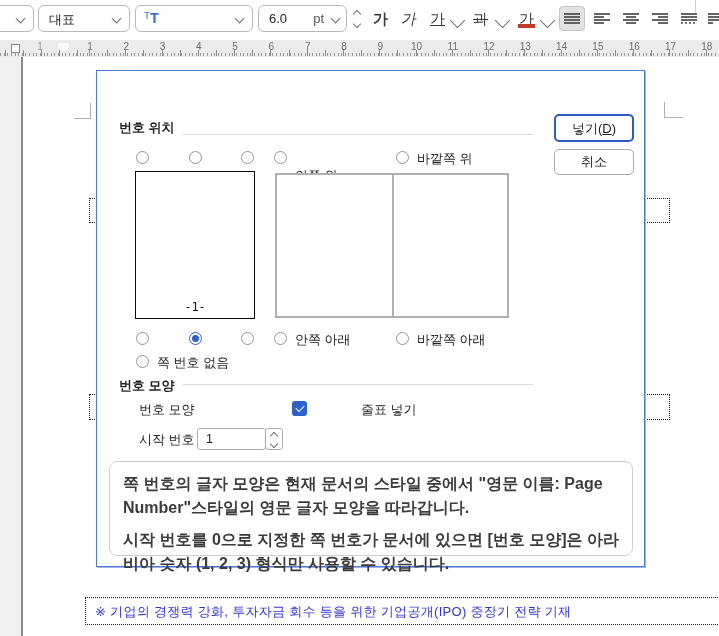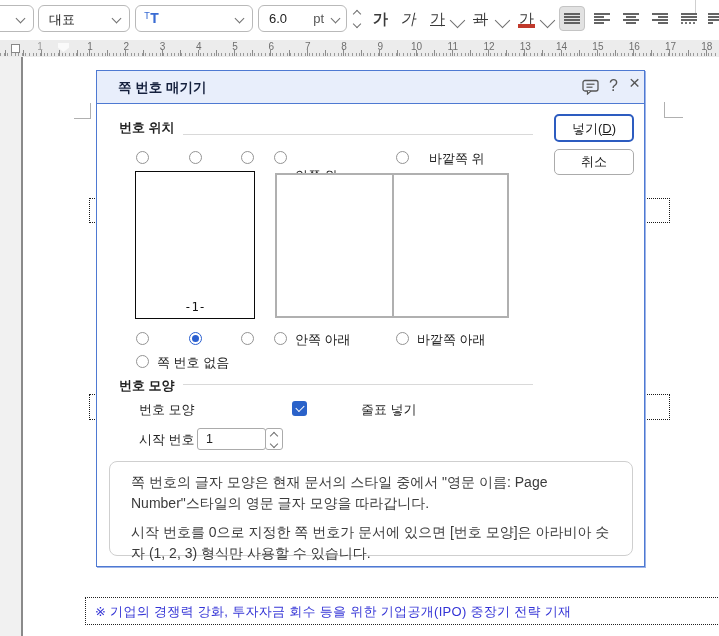"쪽 번호 매기기" div { html: <div> <span>쪽 번호 매기기</span> <span> <svg> <rect></rect> <line></line> <line></line> <path></path> </svg> </span> <span>?</span> <span>×</span> </div> -> none }
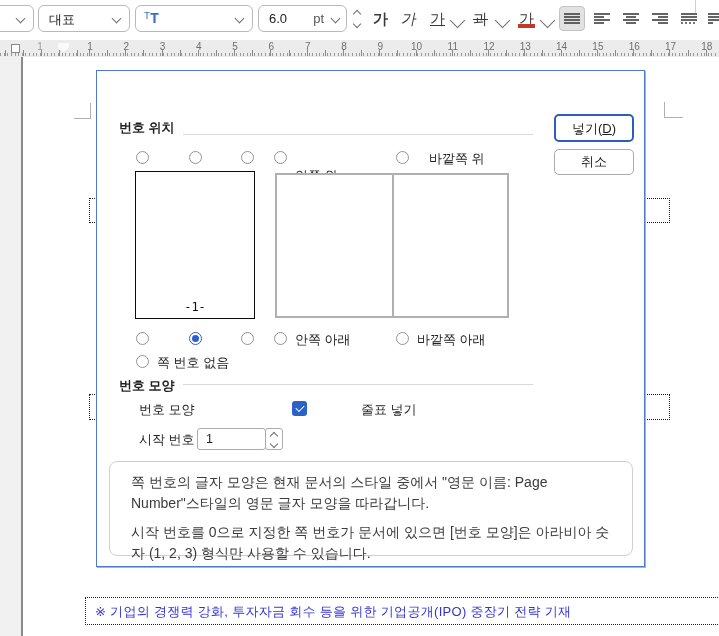"바깥쪽 위" span.rlabel { left: 332px -> 320px }
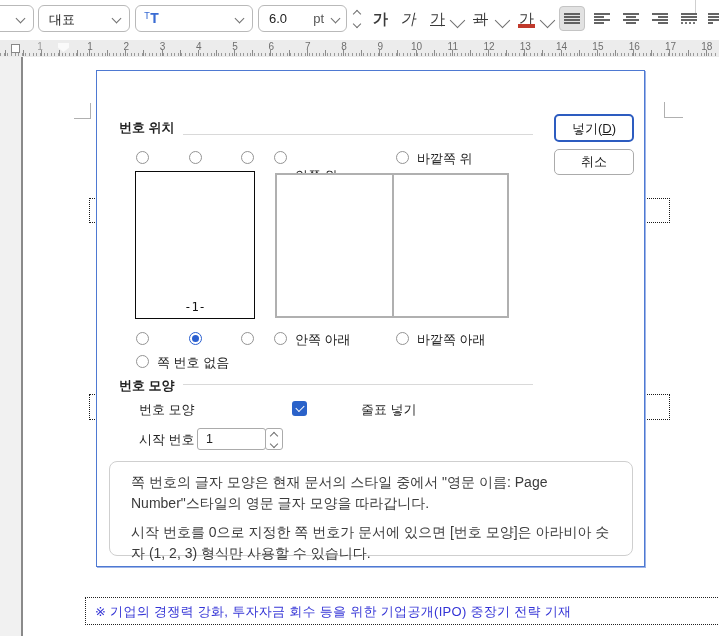"쪽 번호의 글자 모양은 현재" #helpbox p { font-size: 14px -> 16px; font-weight: none -> bold; margin: 8px -> 0 }
